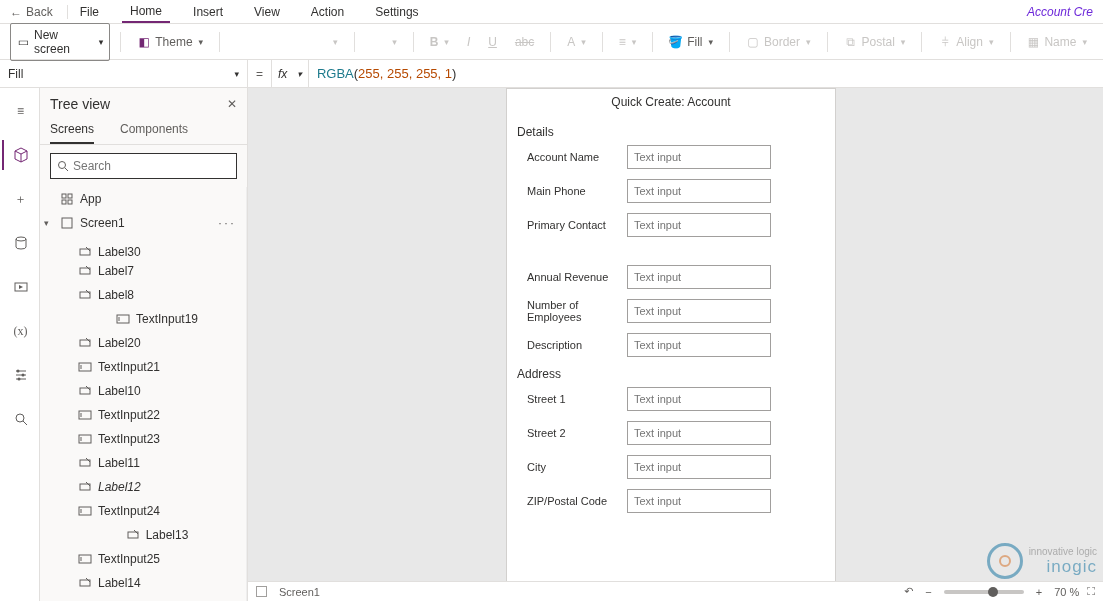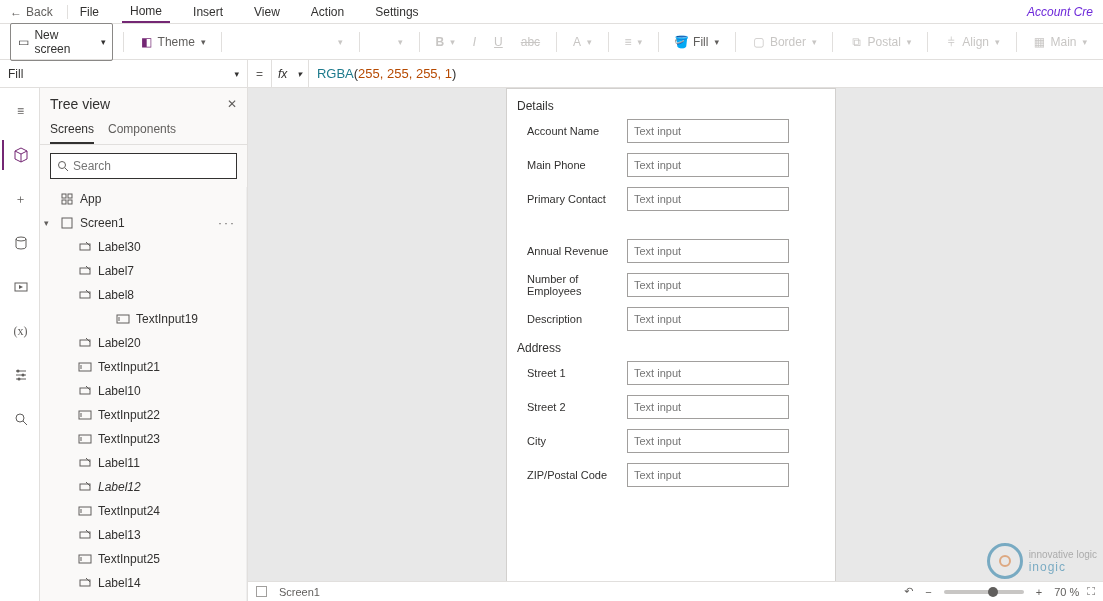"Main" span { text: Main -> Name }
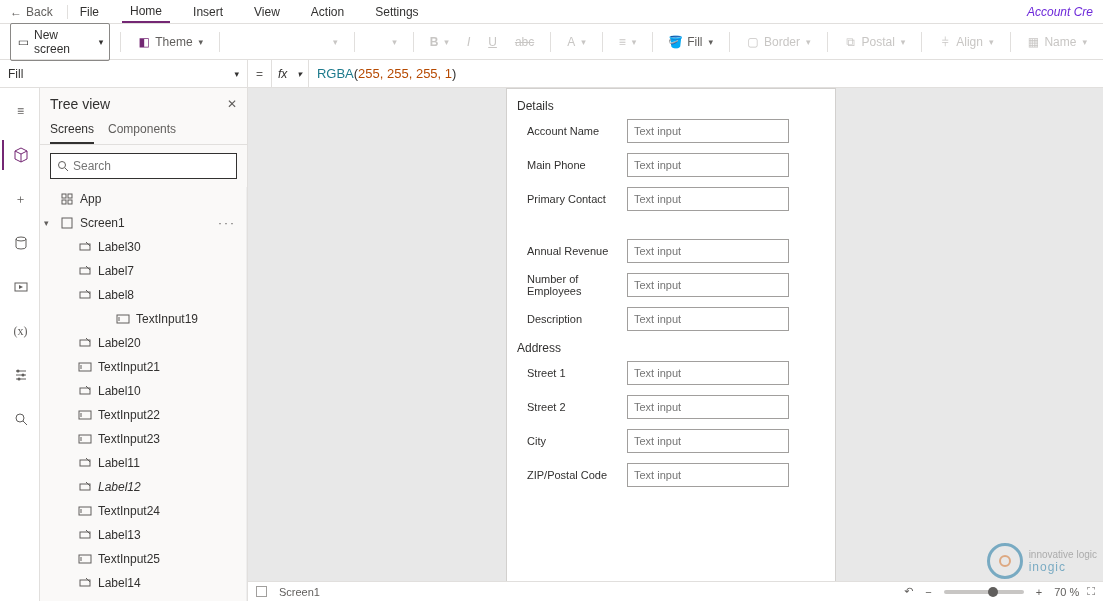"Quick Create: Account" div.form-title { html: none -> <div>Quick Create: Account</div> }
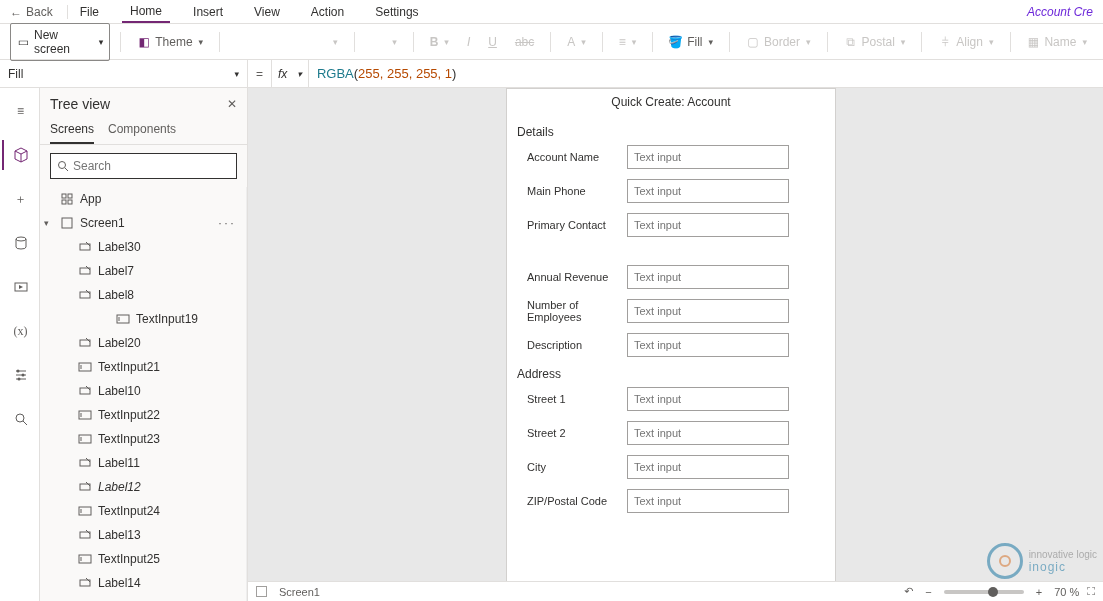"Screens" .treepanel .tp-tabs { gap: 14px -> 26px }
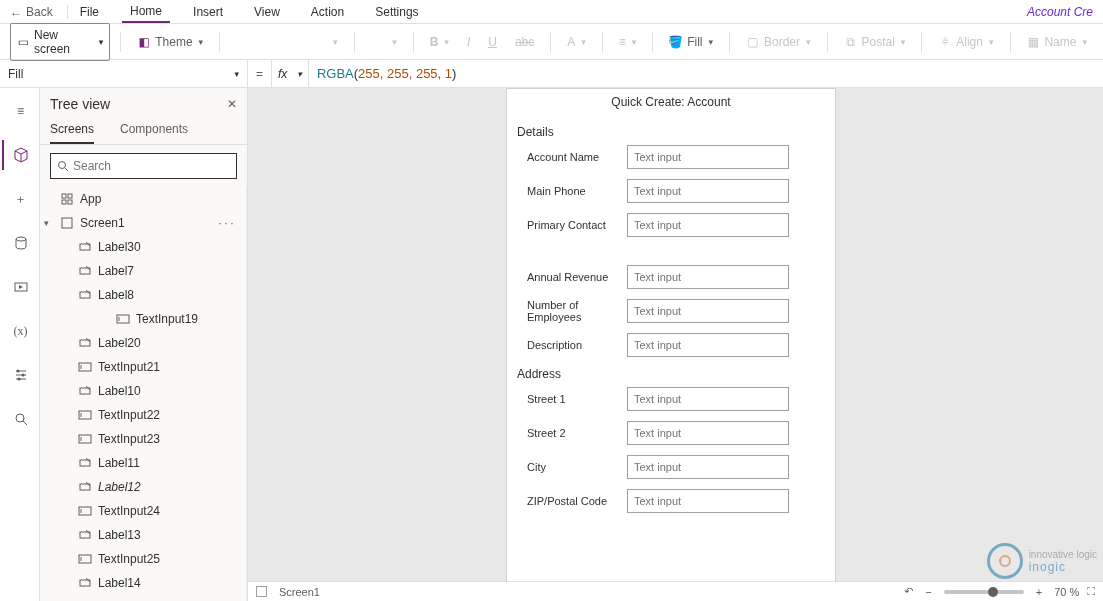"Text input" .canvas .form-row .inp input { width: 162px -> 144px }
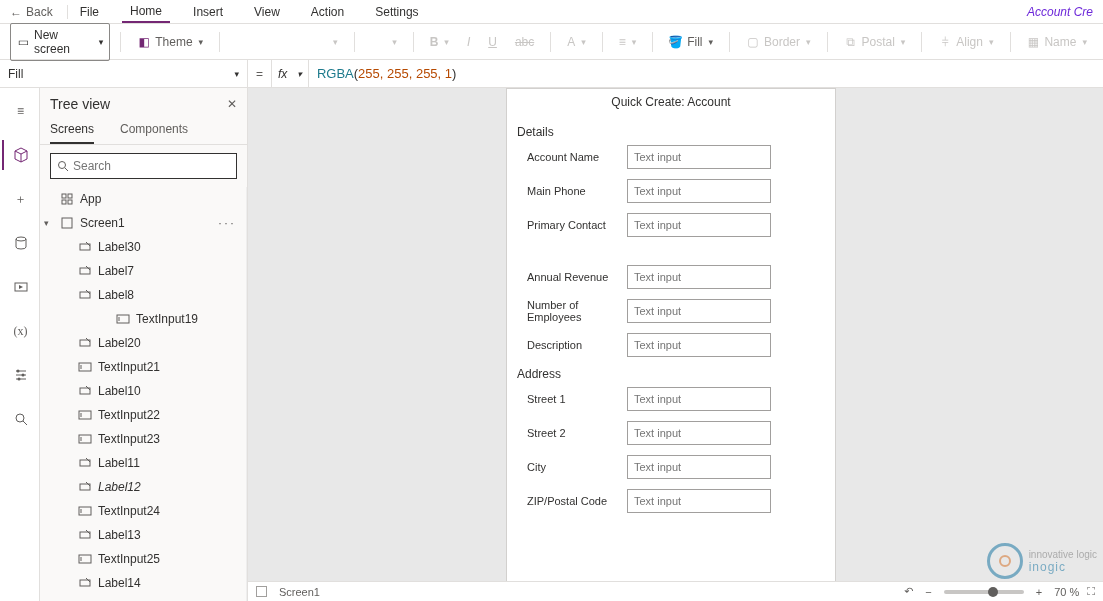"Label30" div.tree-row { align-items: none -> flex-end }
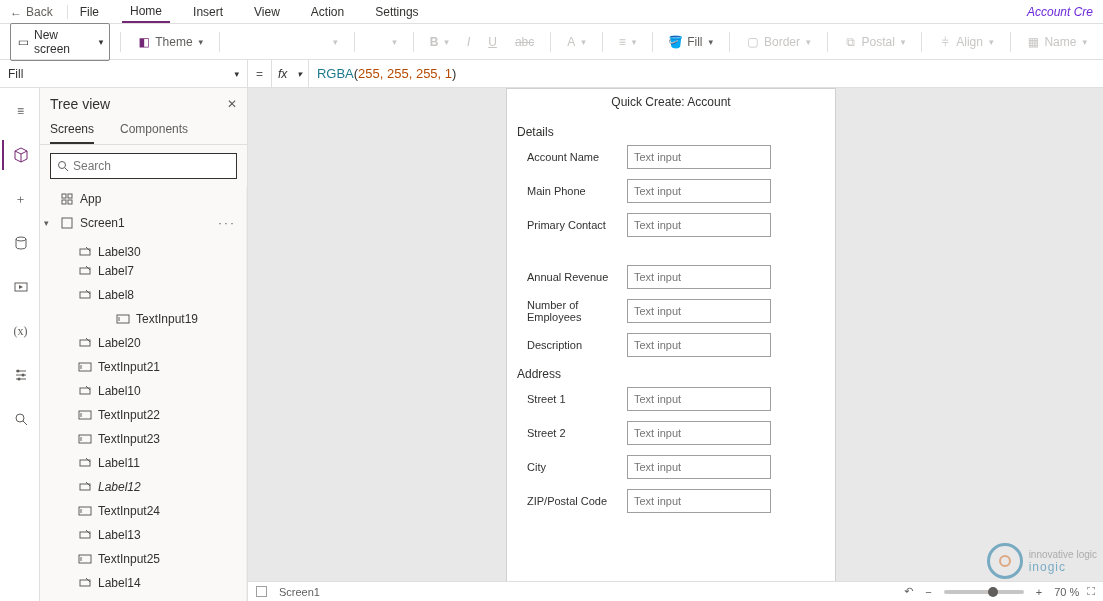"Label13" div.tree-row { justify-content: none -> center }
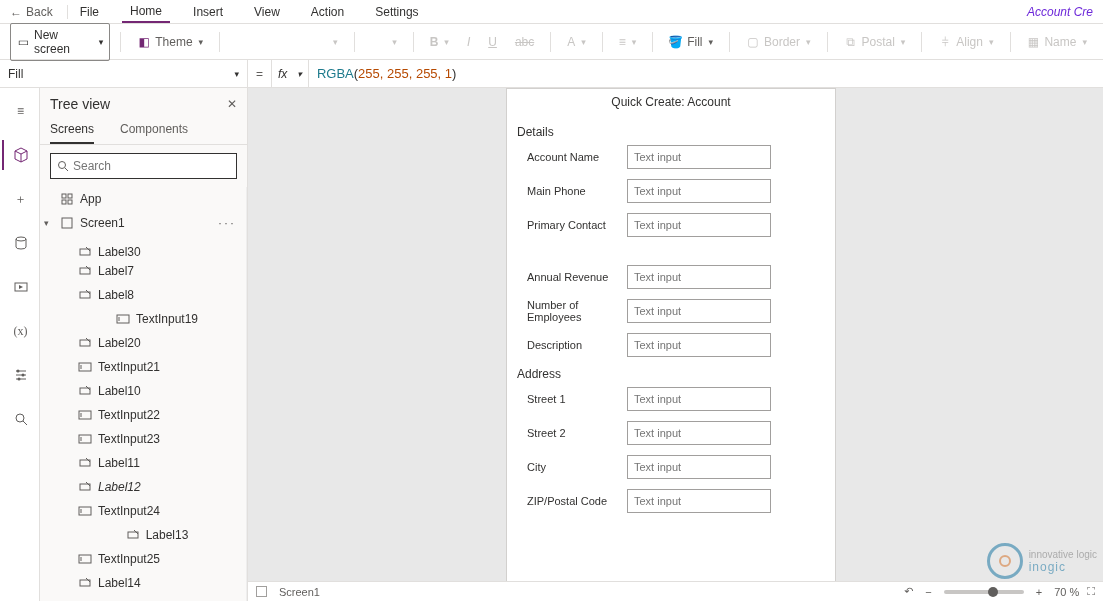"inogic" .watermark .txt .brand { font-size: 12px -> 17px; text-align: none -> right }
